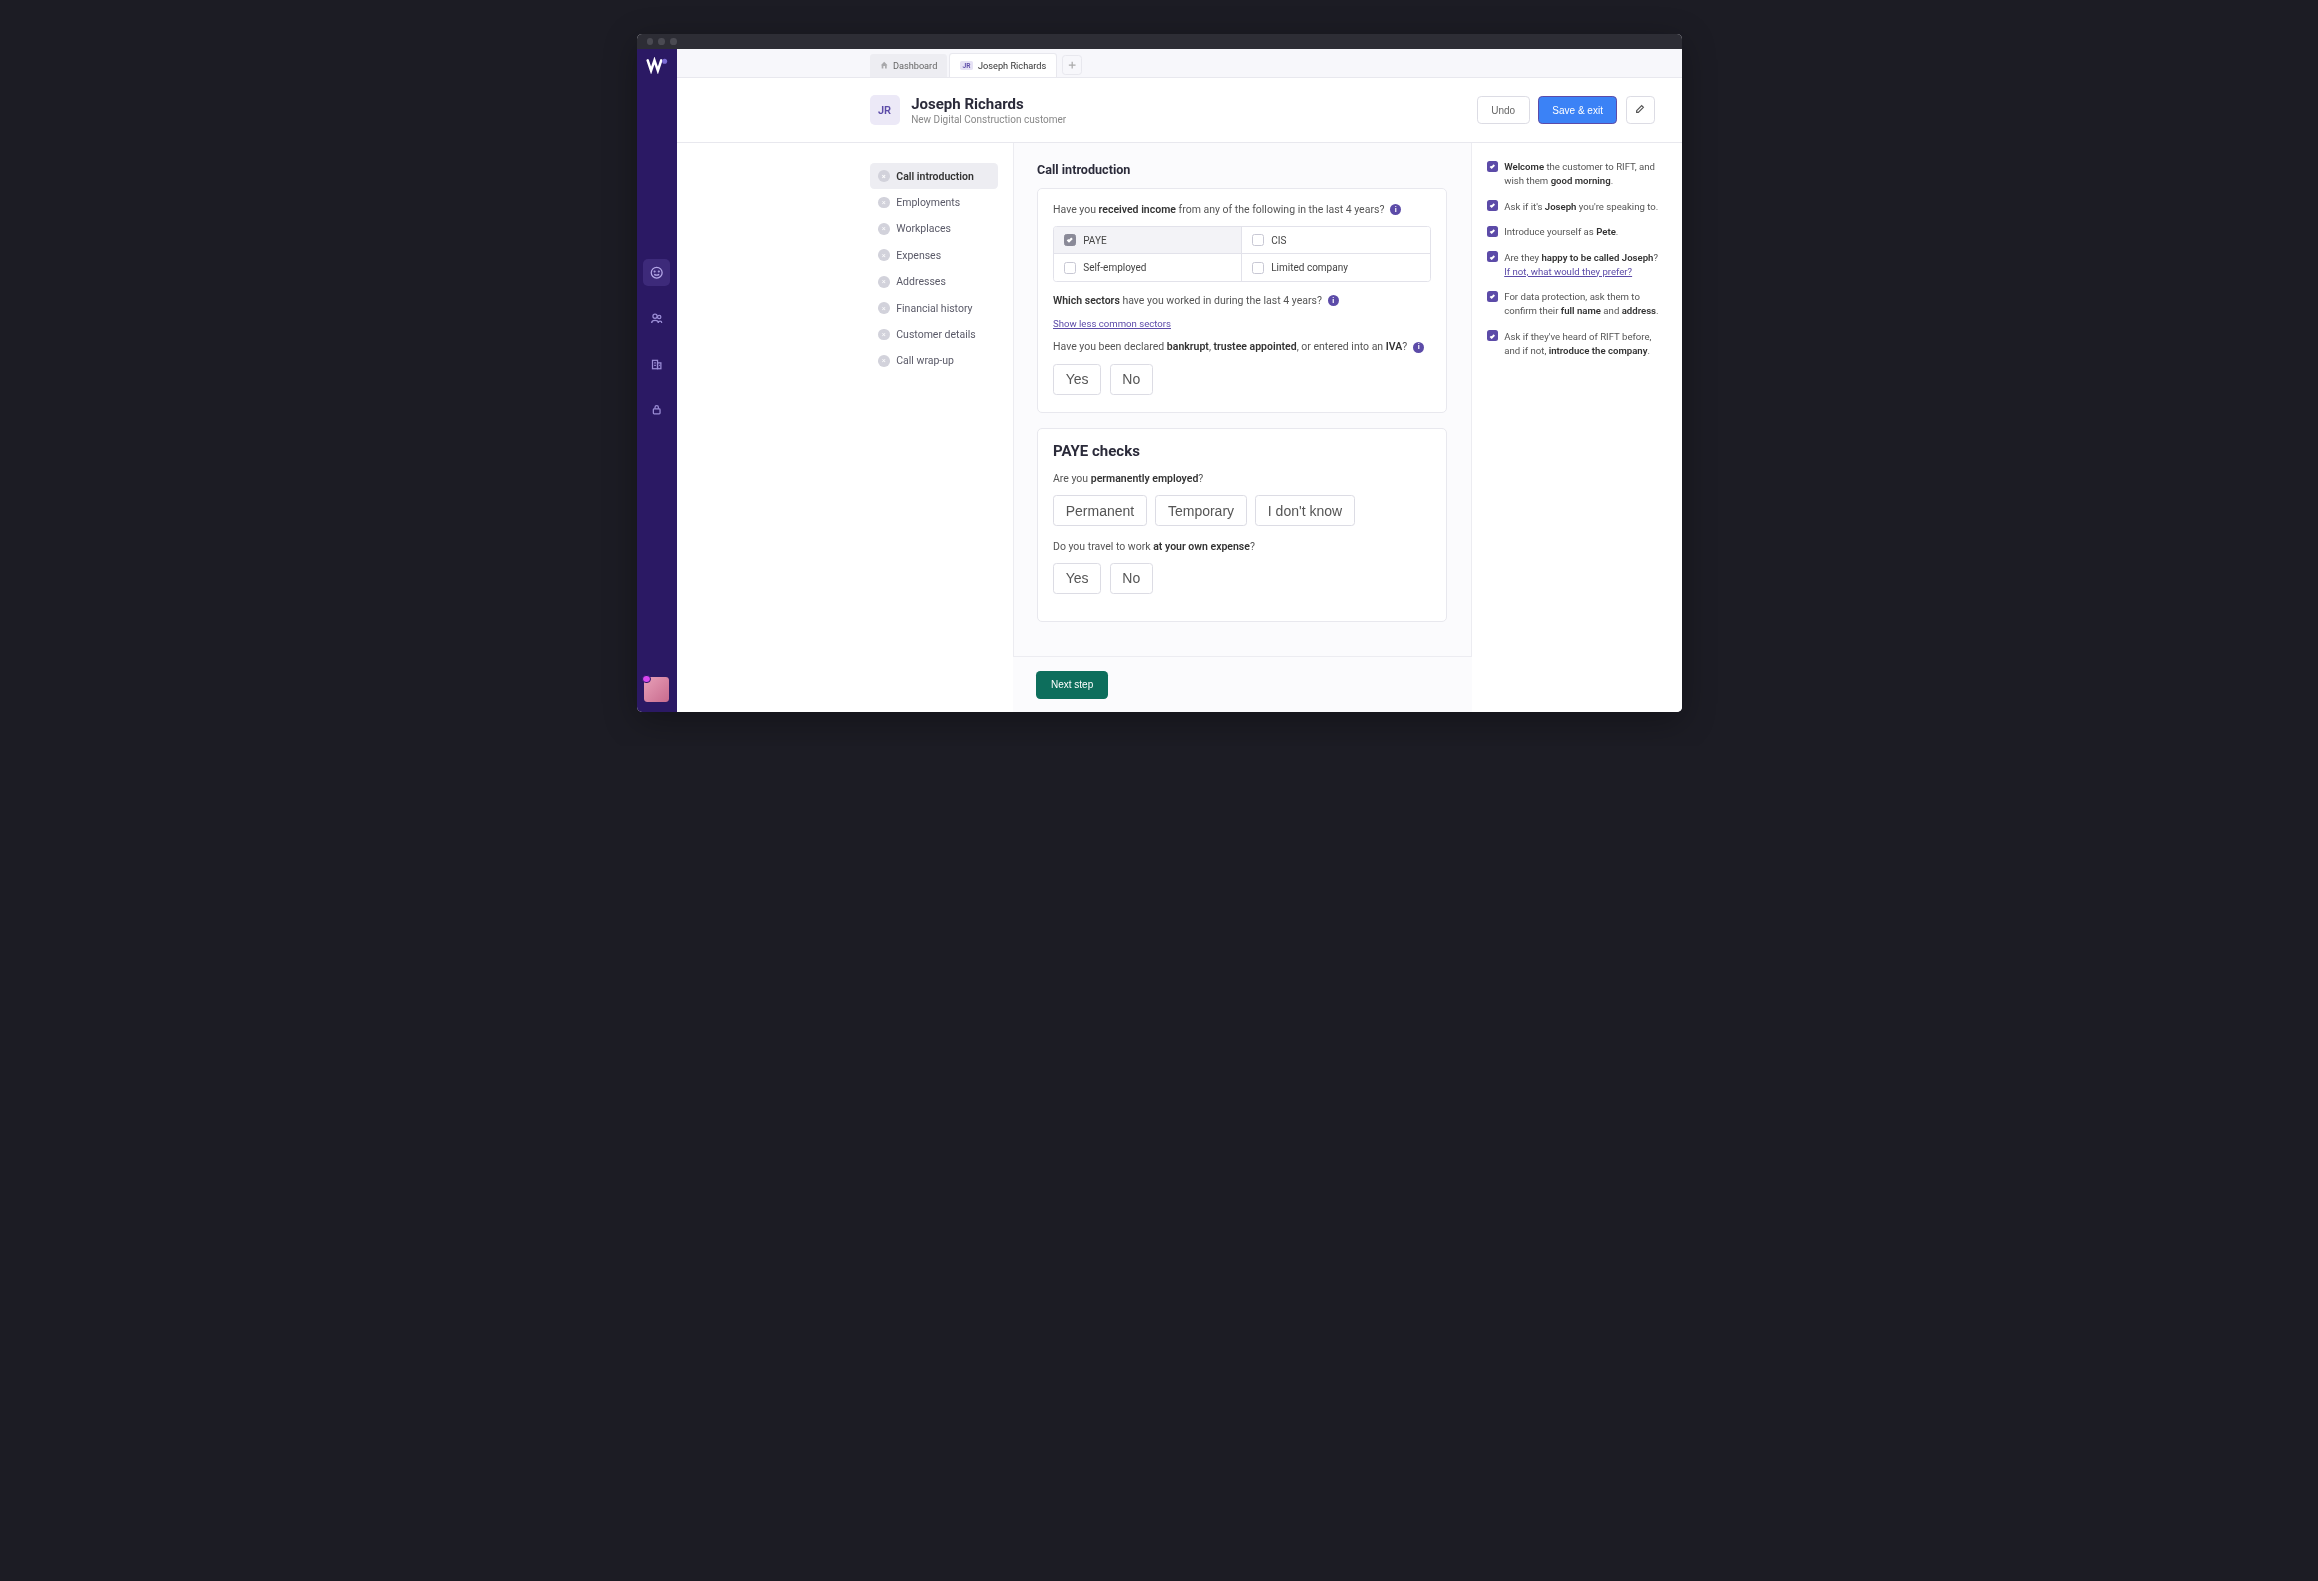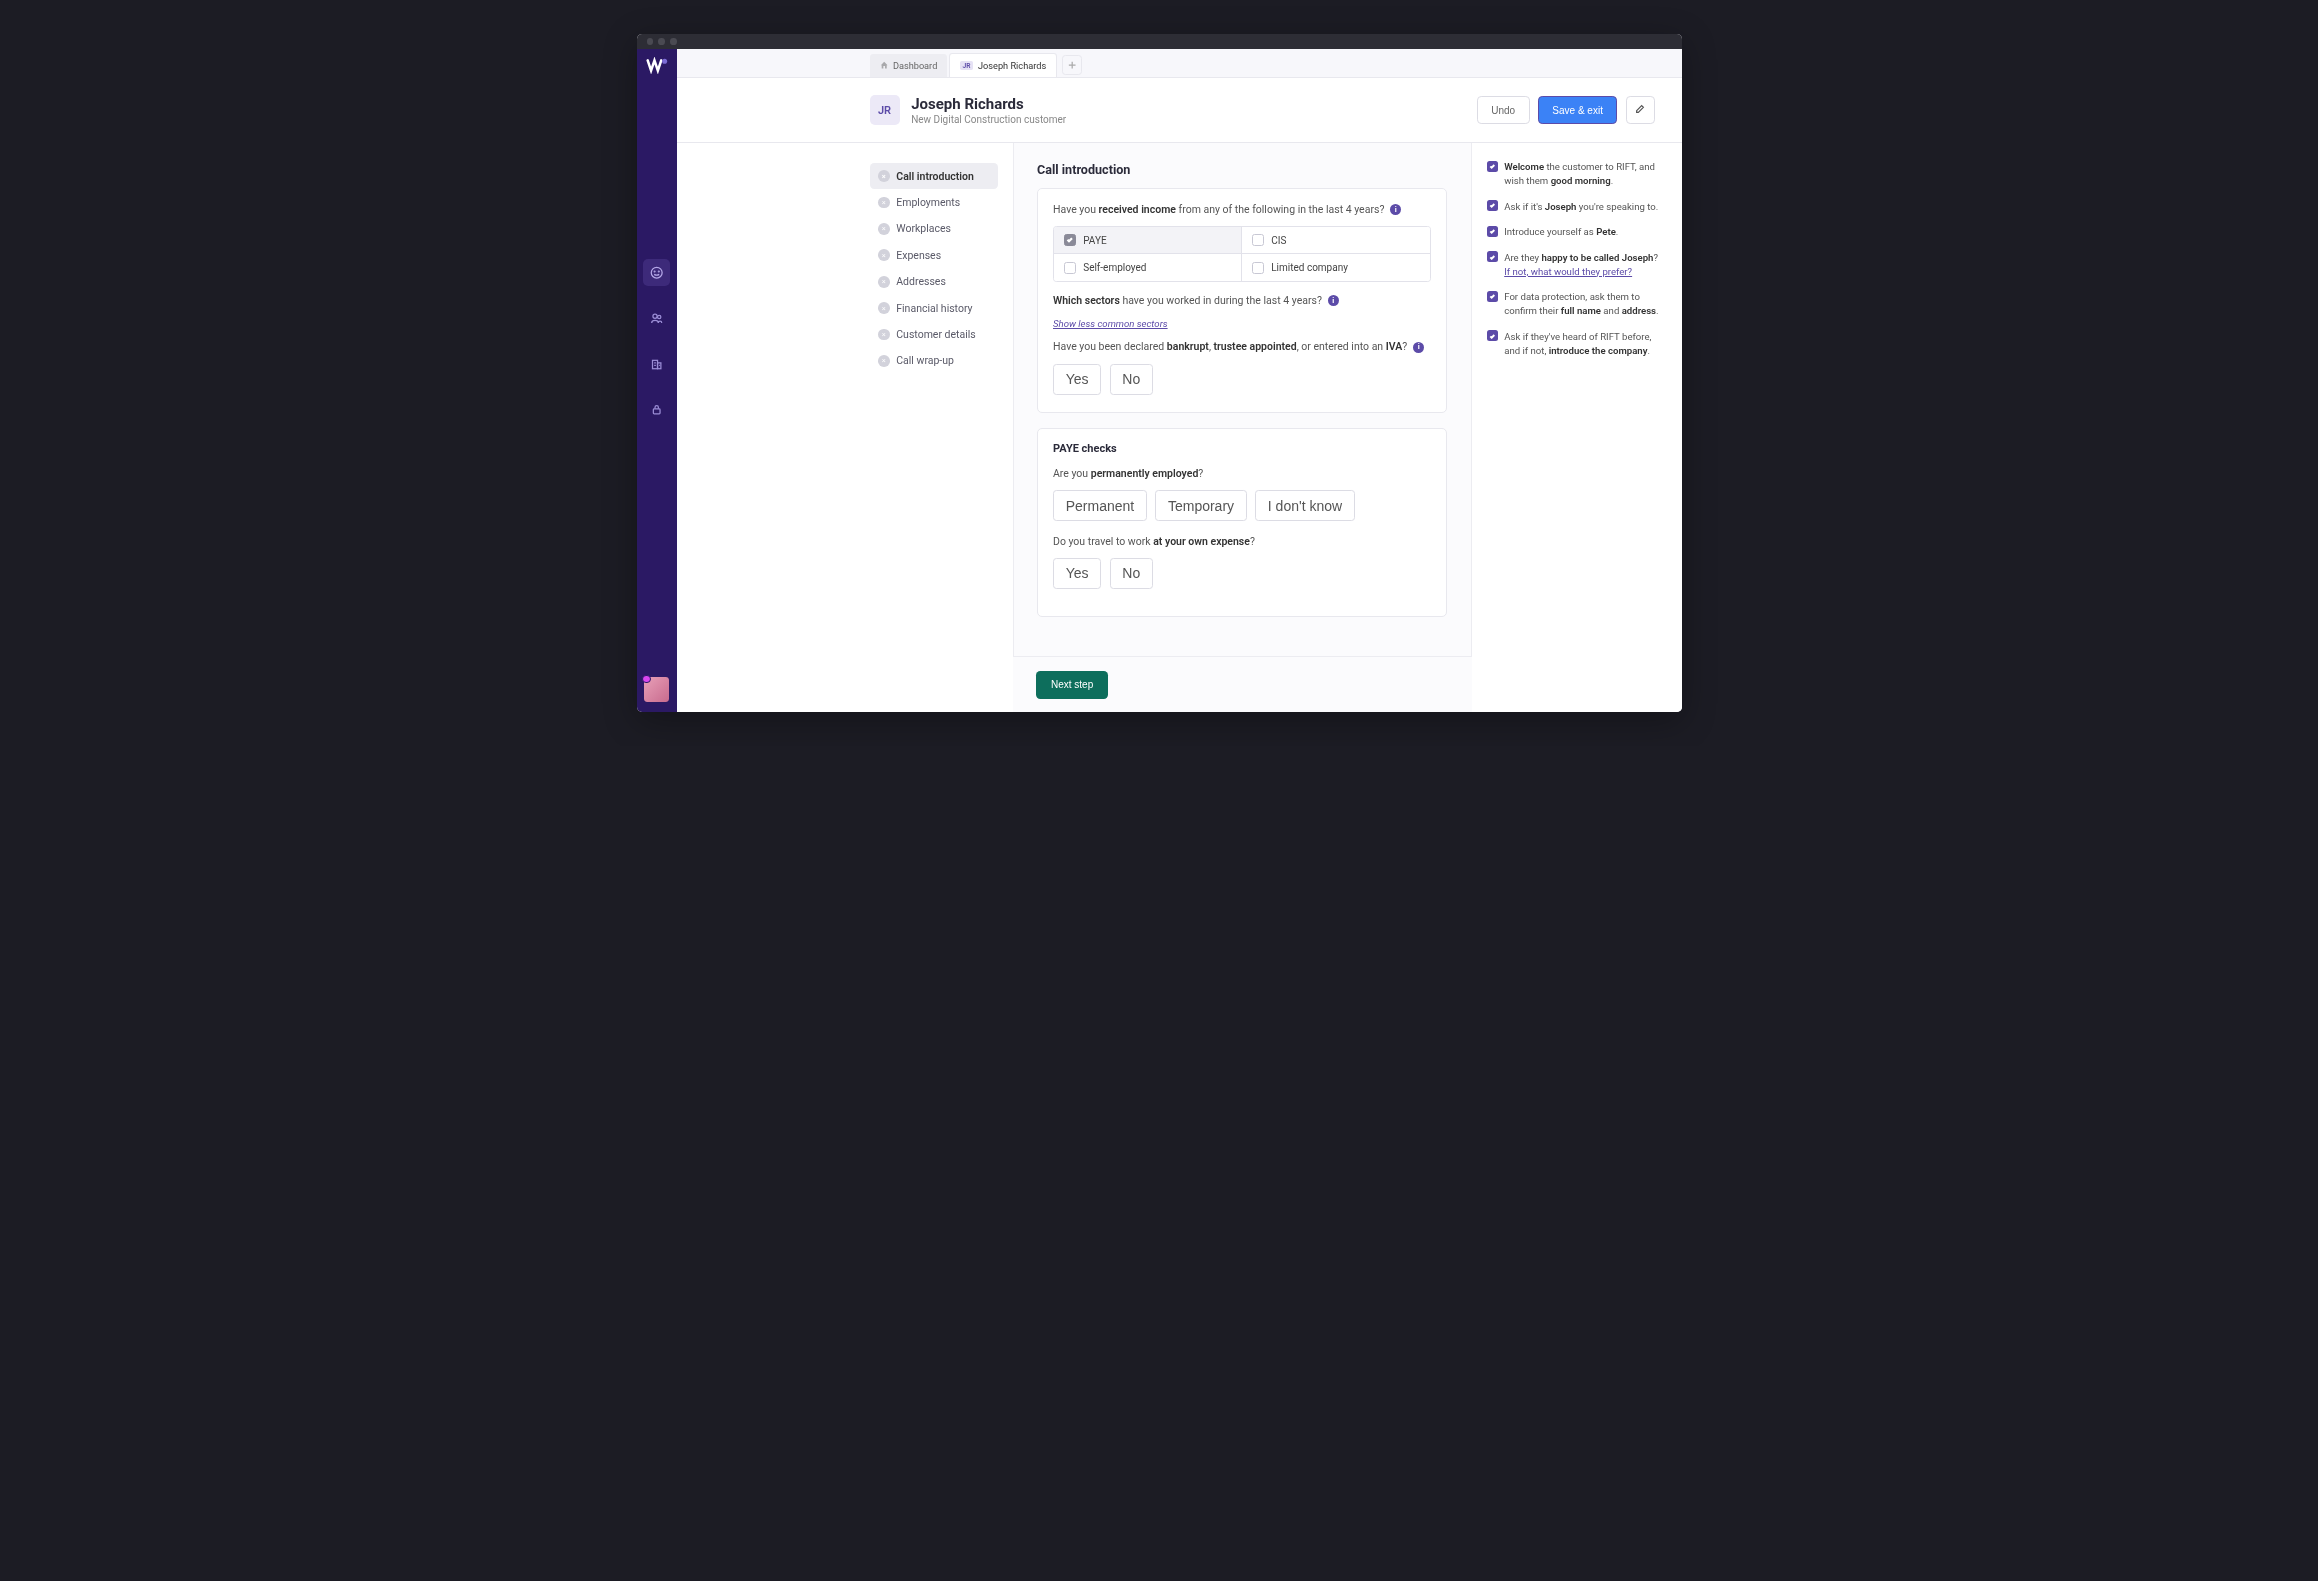"Show less common sectors" .link { font-style: italic -> none }
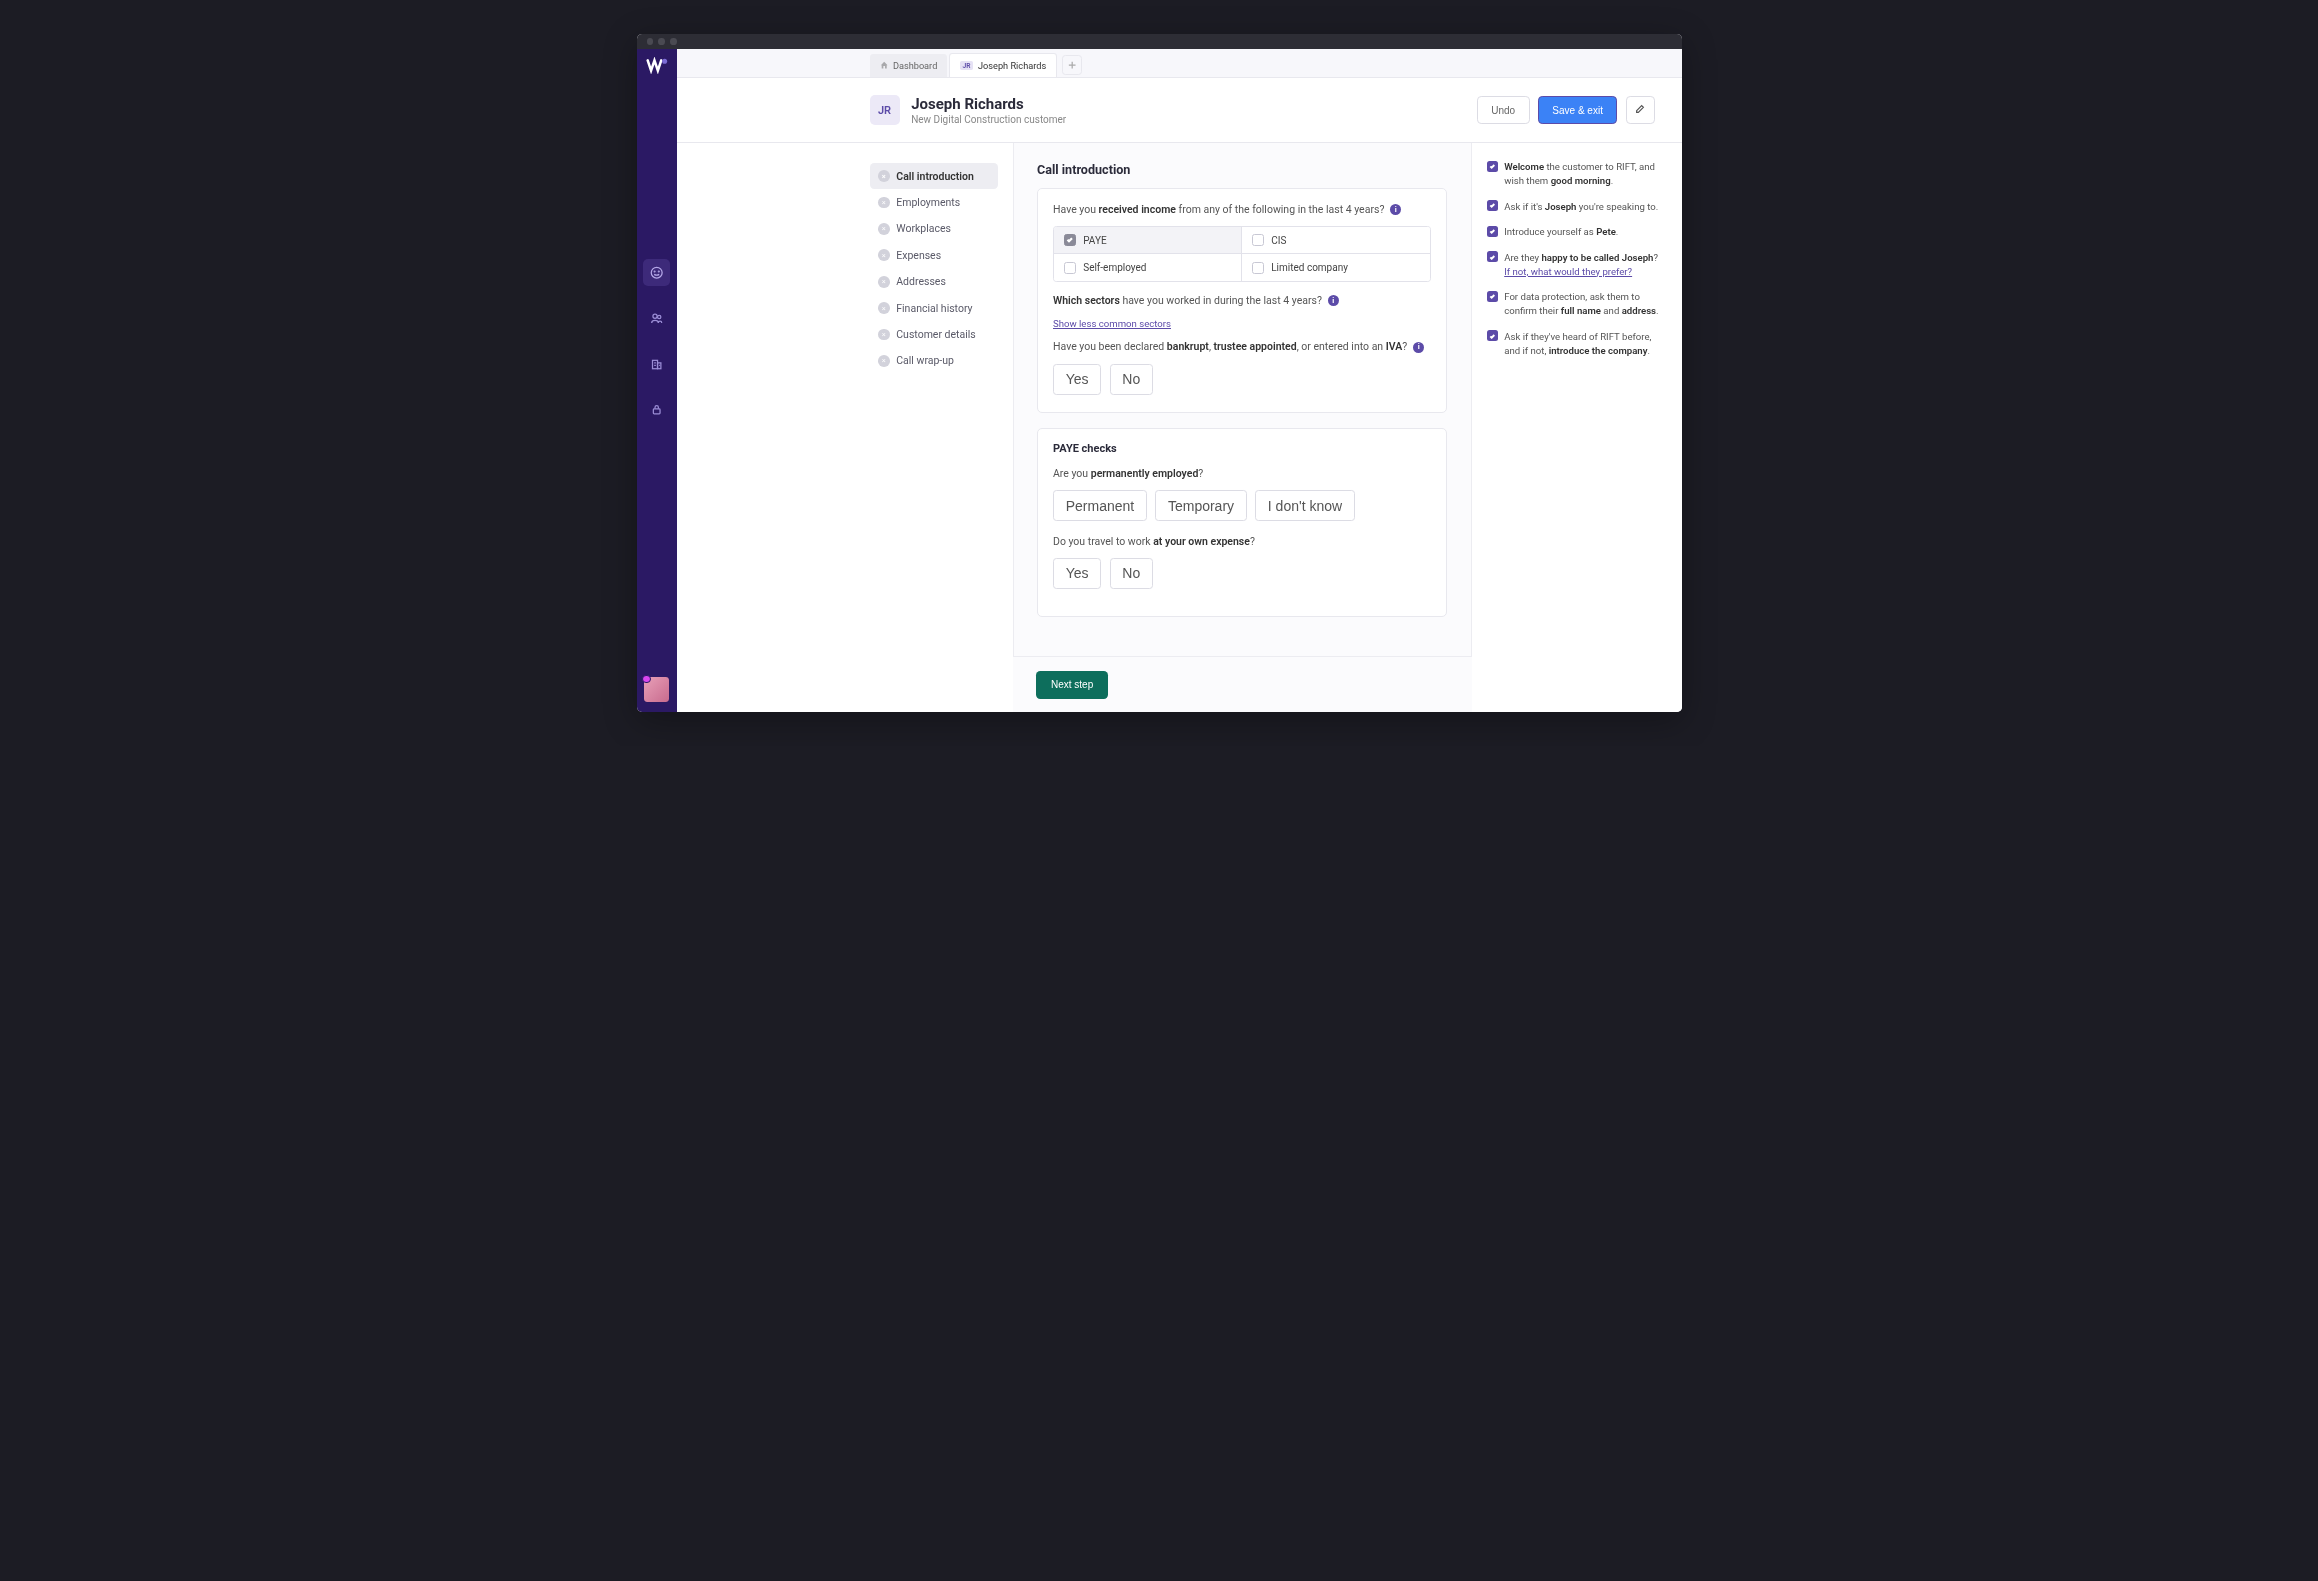"PAYE checks" div.section-title { font-size: 11px -> 15px }
